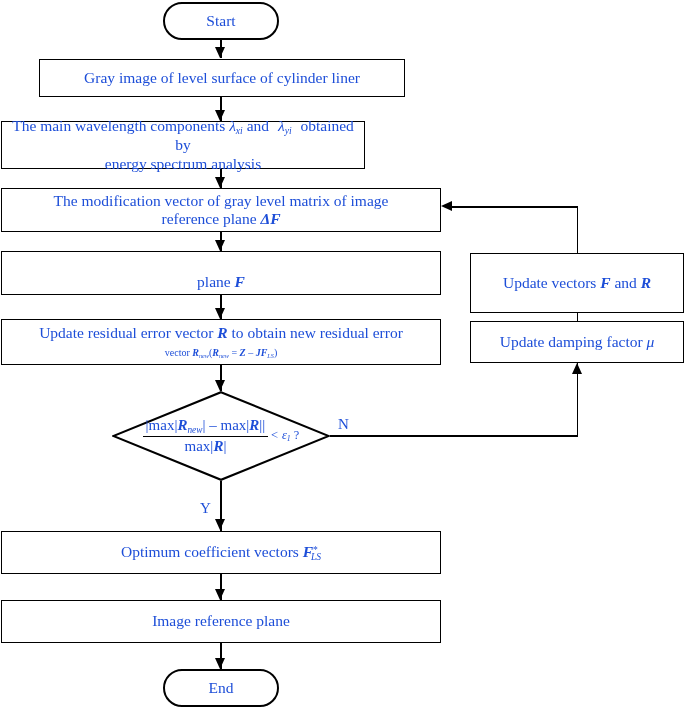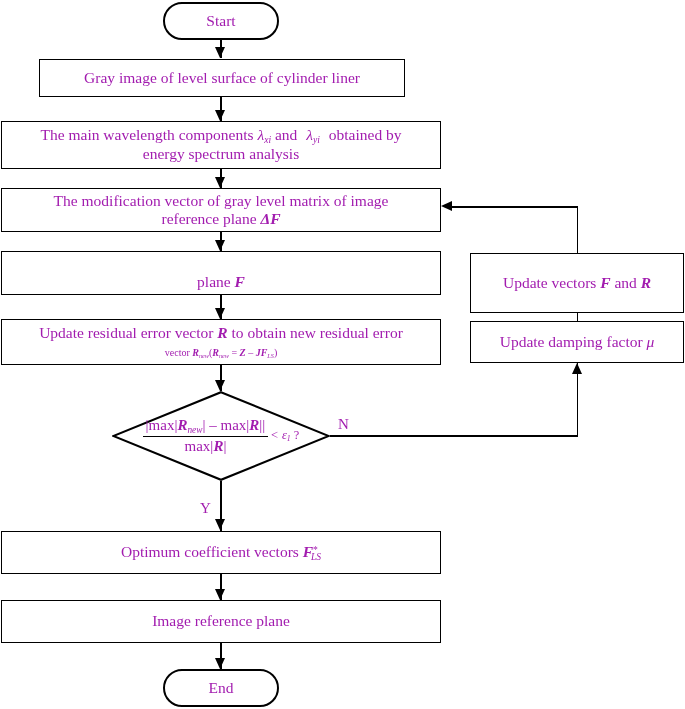"Start" #canvas { color: #a21caf -> #1d4ed8 }
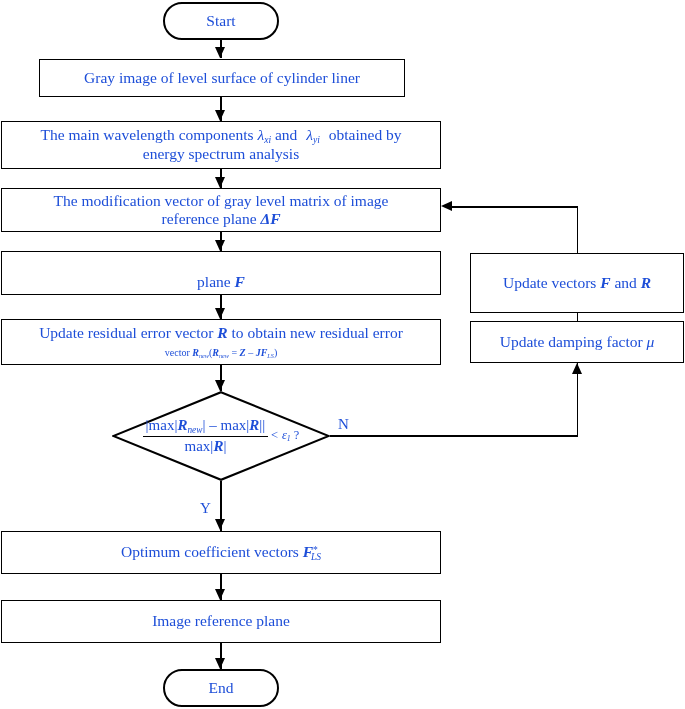"The main wavelength components λxi" div.node { width: 440px -> 364px }
